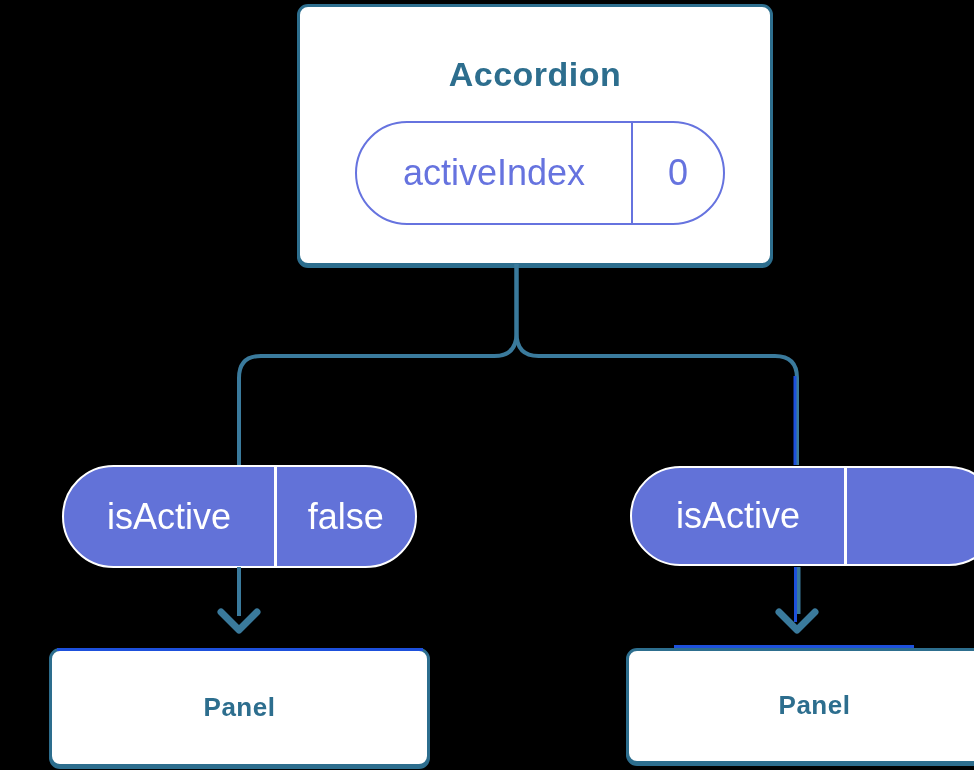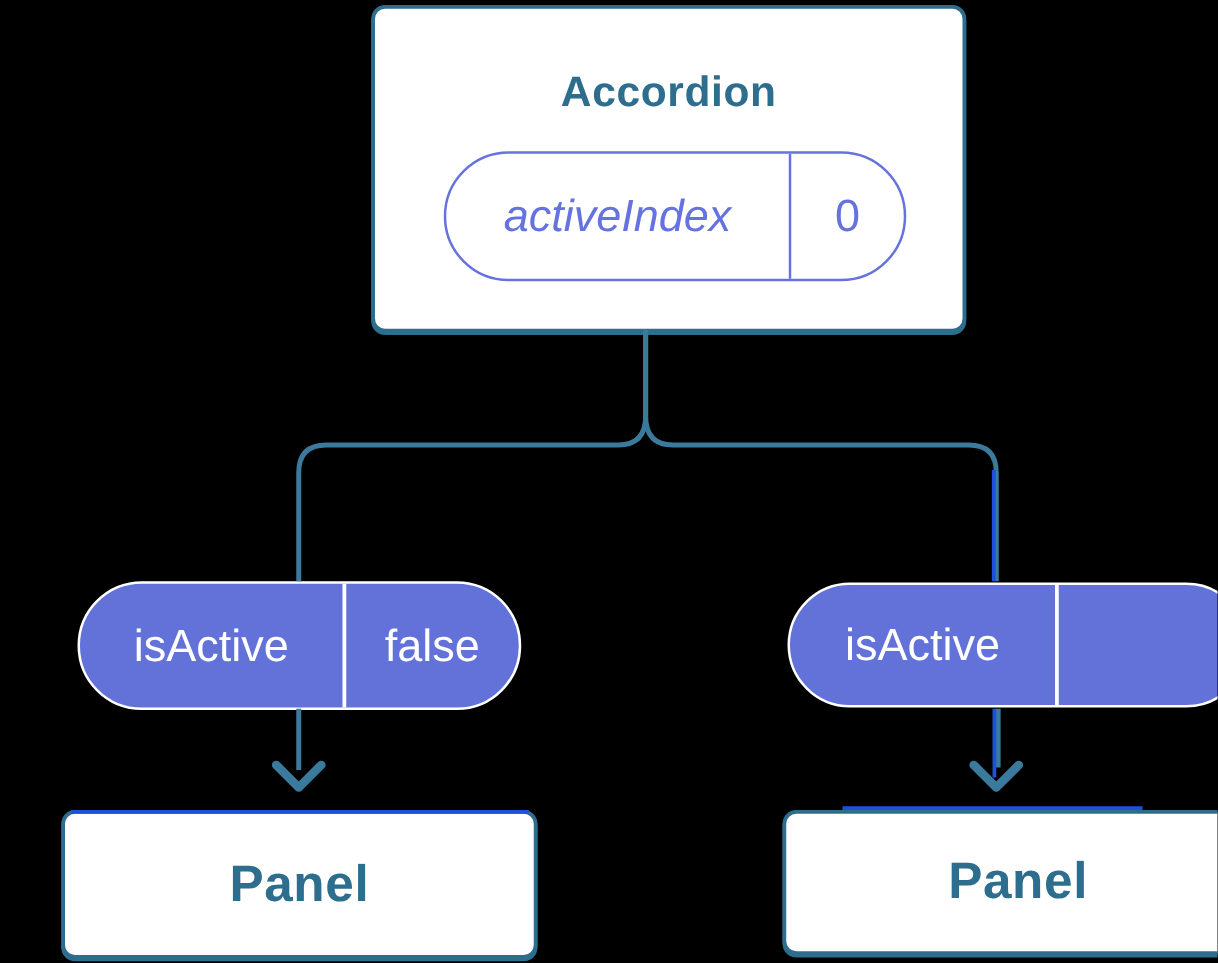"activeIndex" .state-pill .seg-name { font-style: italic -> none }
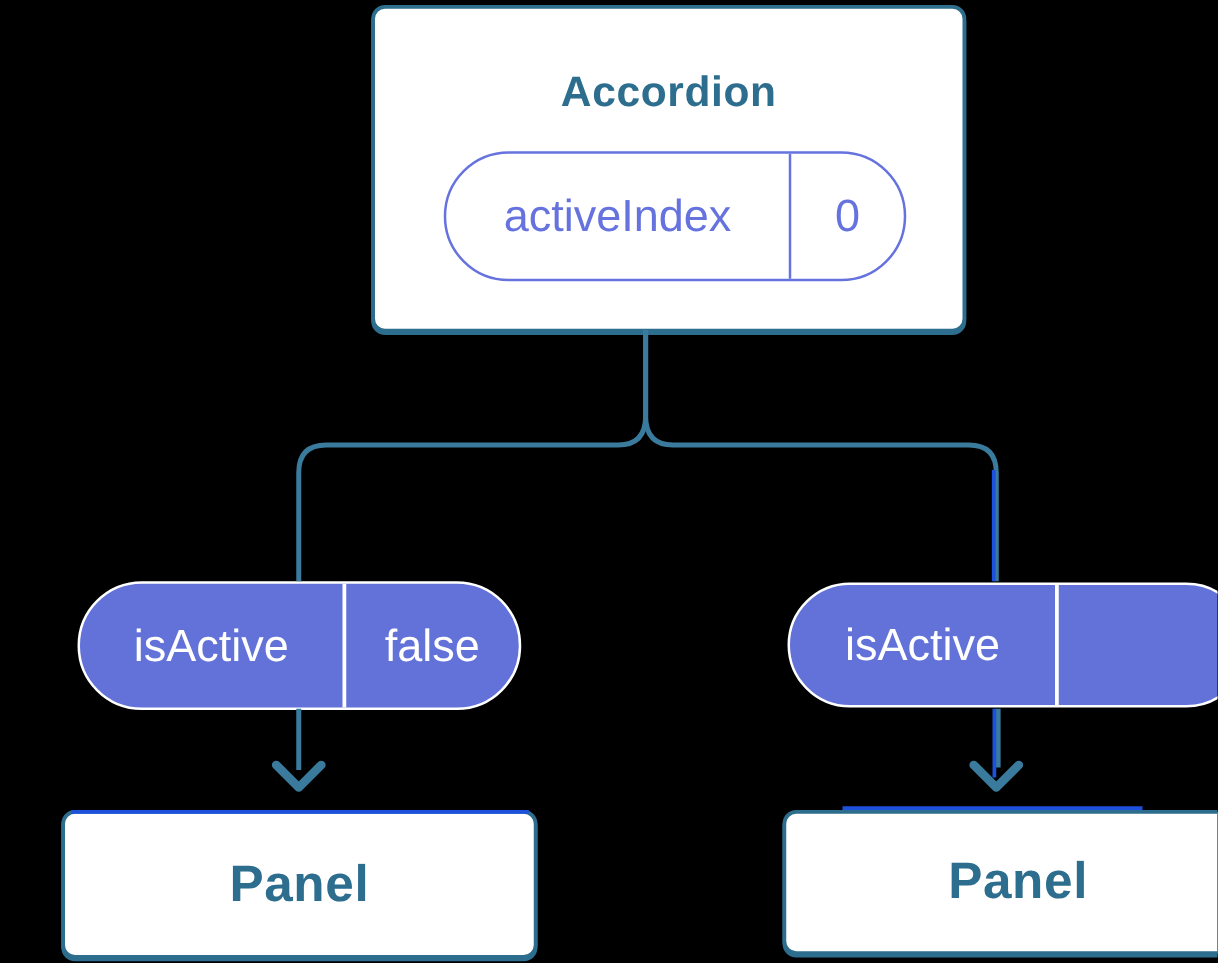"Panel" .panel-title { font-size: 41px -> 26px }
